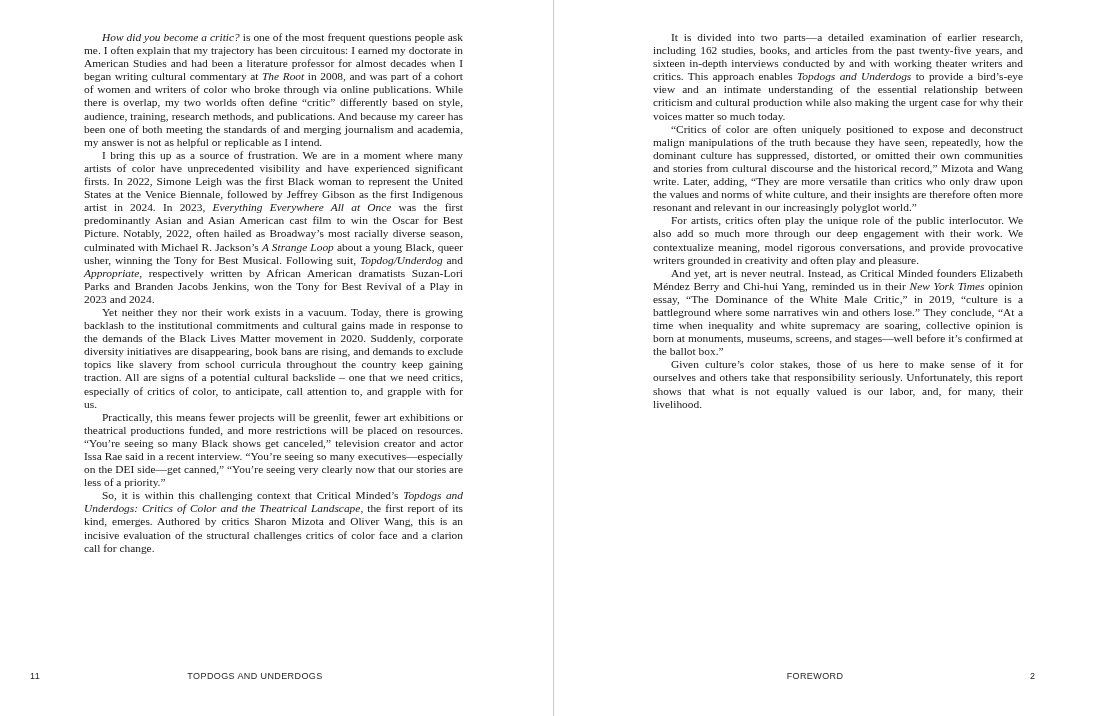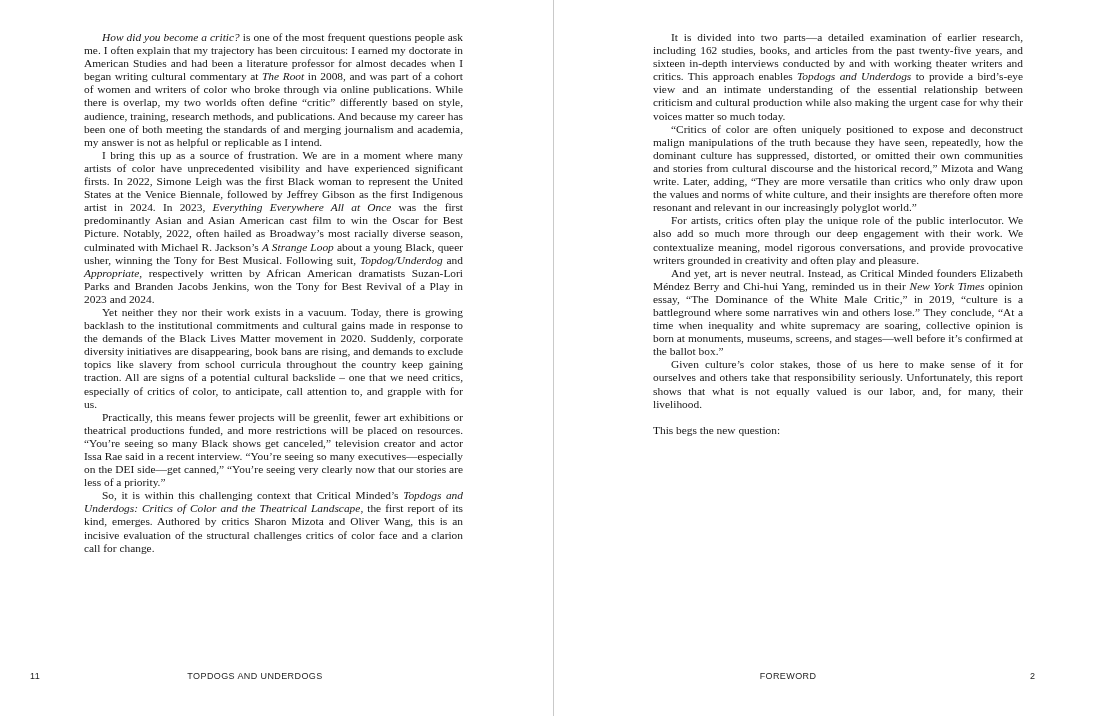"This begs the new question:" div.para { html: <div><span>This begs the new question:</span></div> -> none }
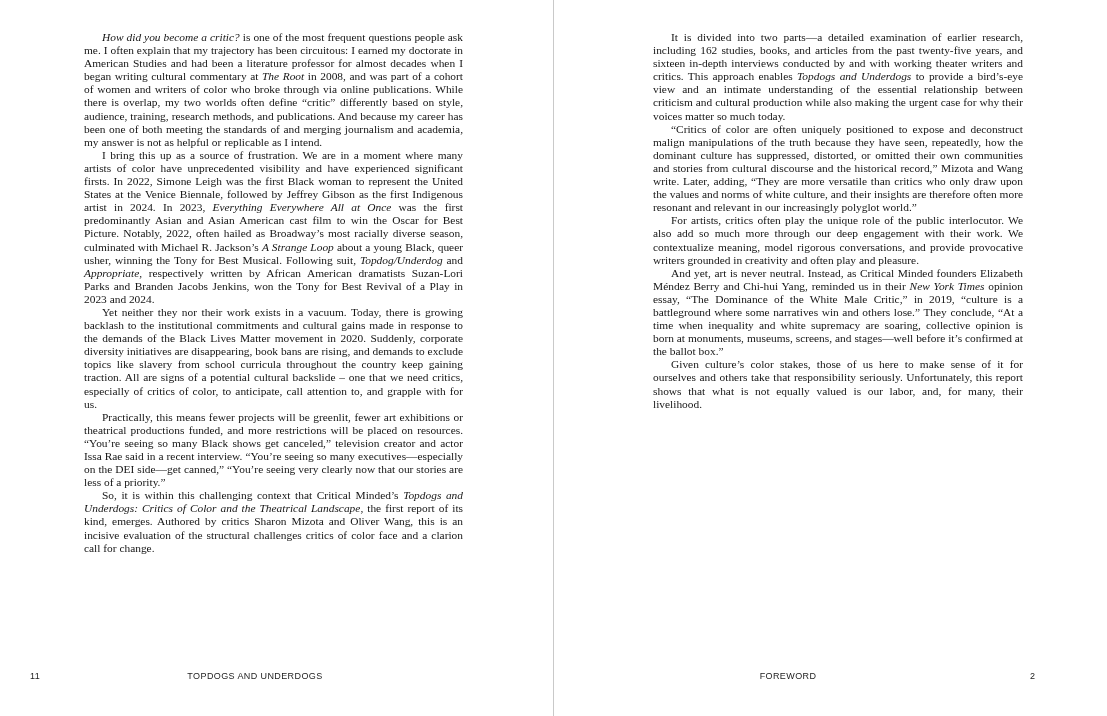"FOREWORD" .footer-title-right { left: 788px -> 815px }
